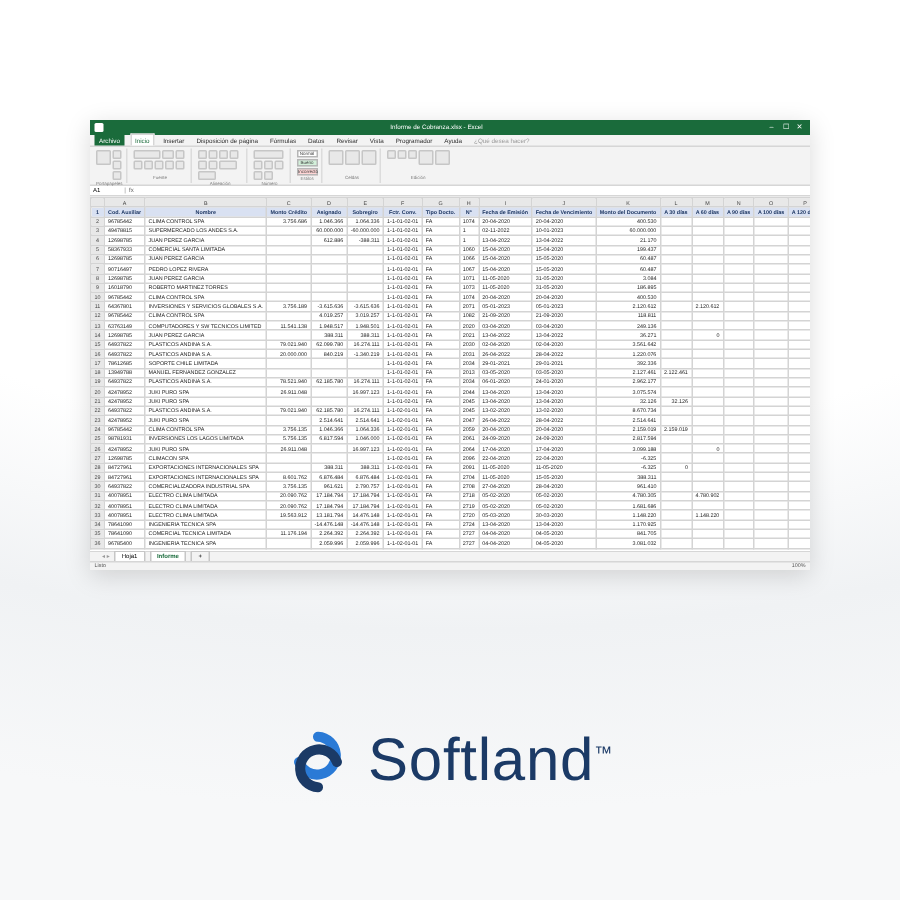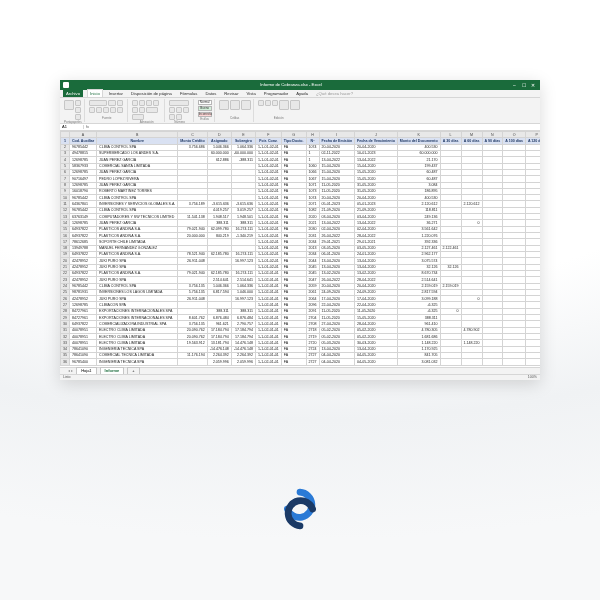"Softland™" span.brand-name { html: none -> <span> <span>Softland</span><sup>™</sup> </span> }
